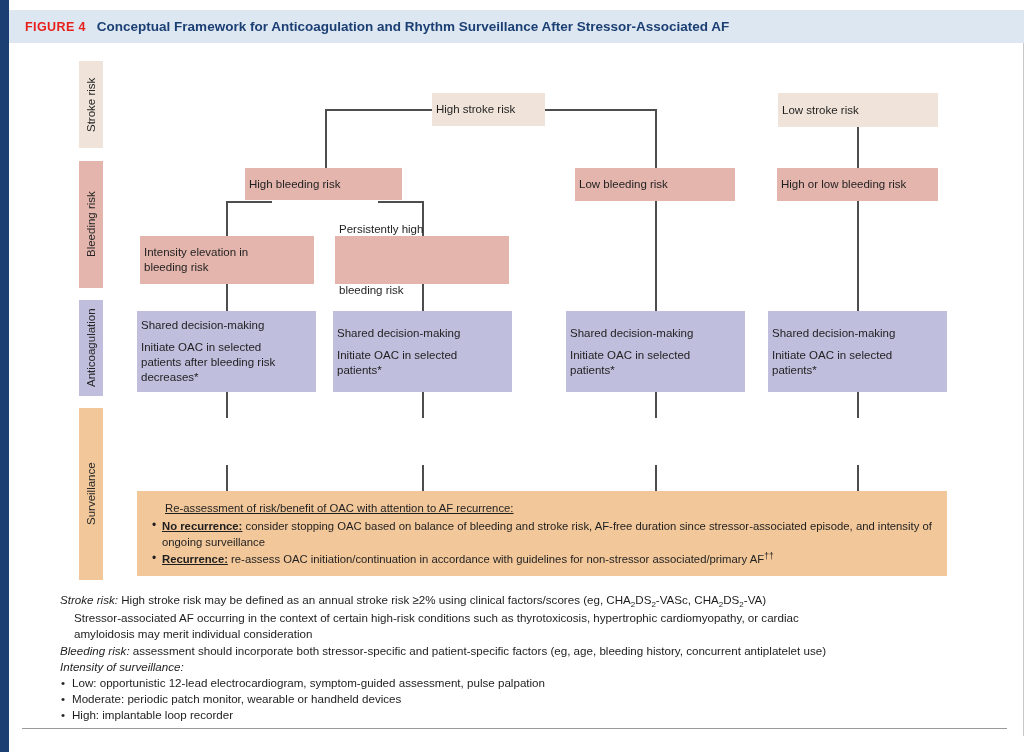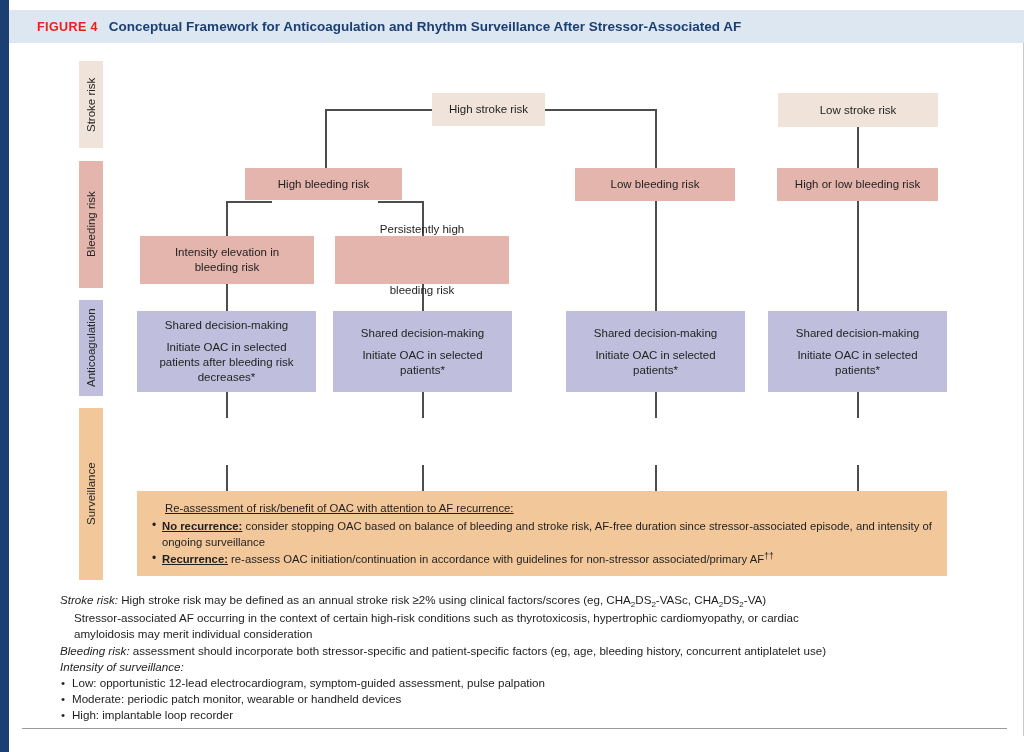"FIGURE 4" .fig-label { margin-left: 28px -> 16px }
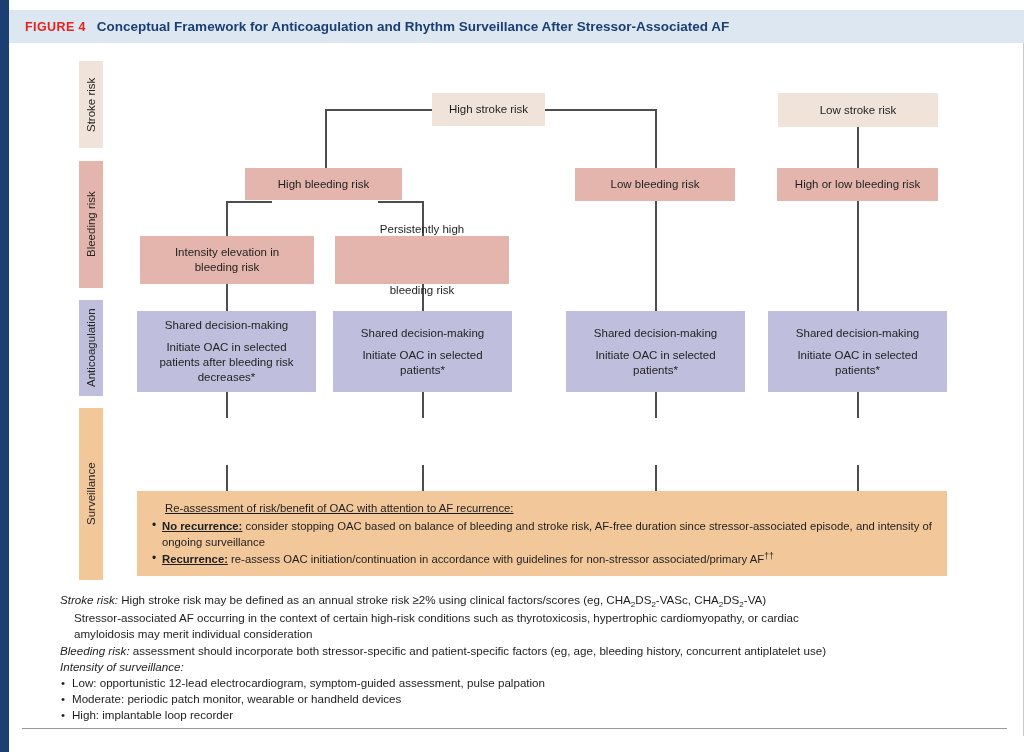"High stroke risk" .node { align-items: center -> flex-start }
